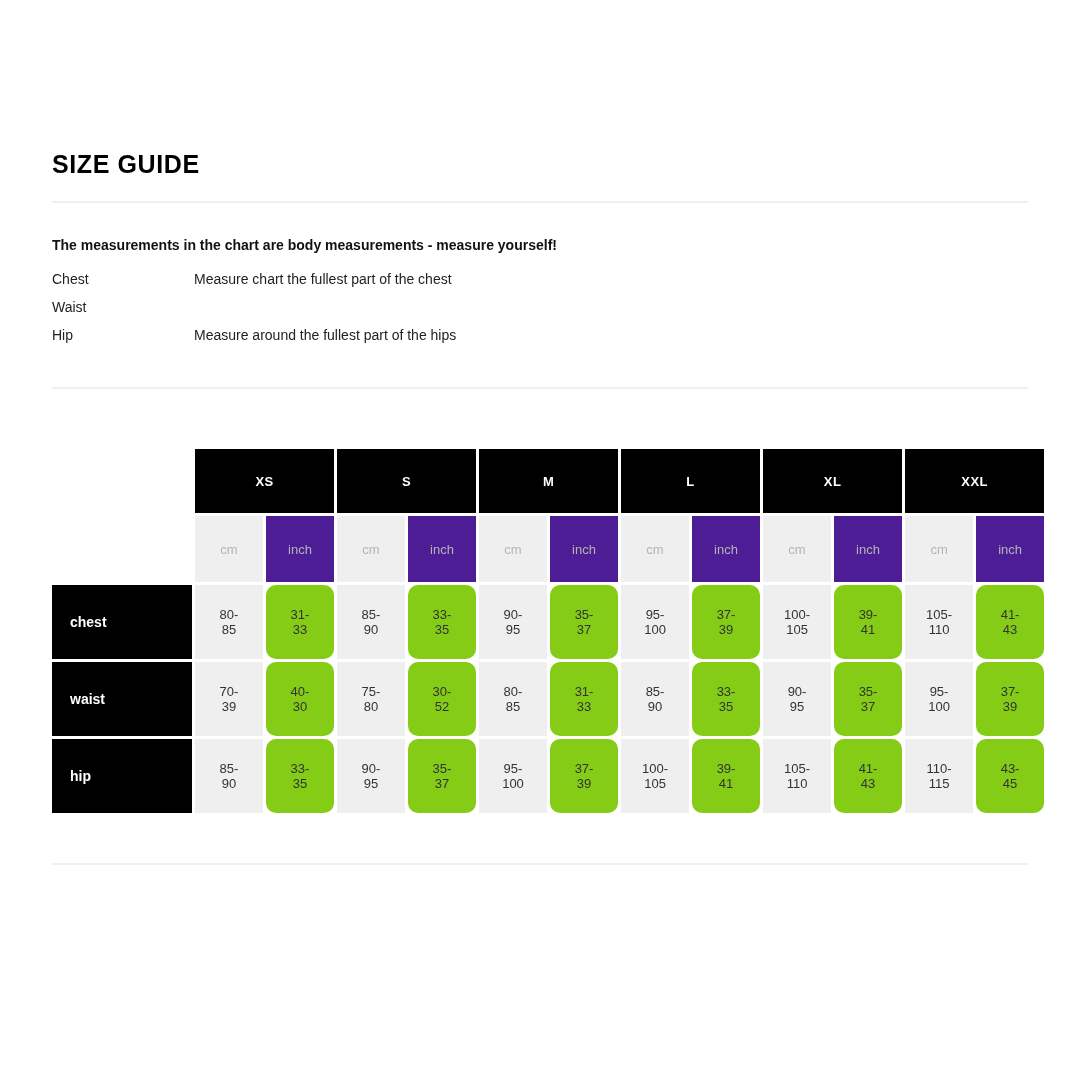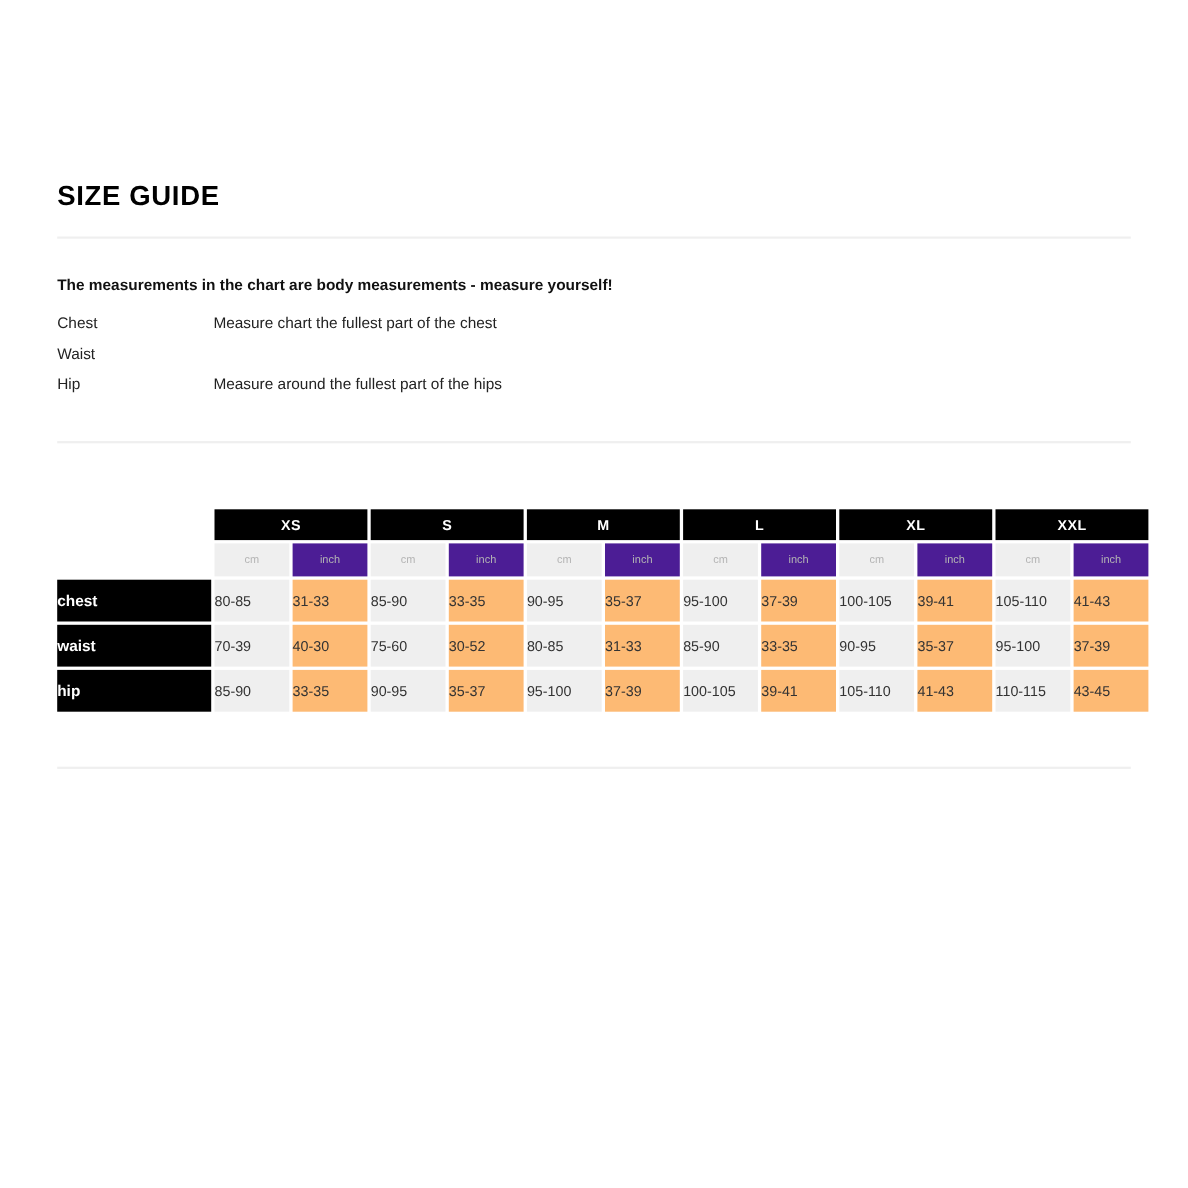"SIZE GUIDE" .content { top: 164px -> 150px }
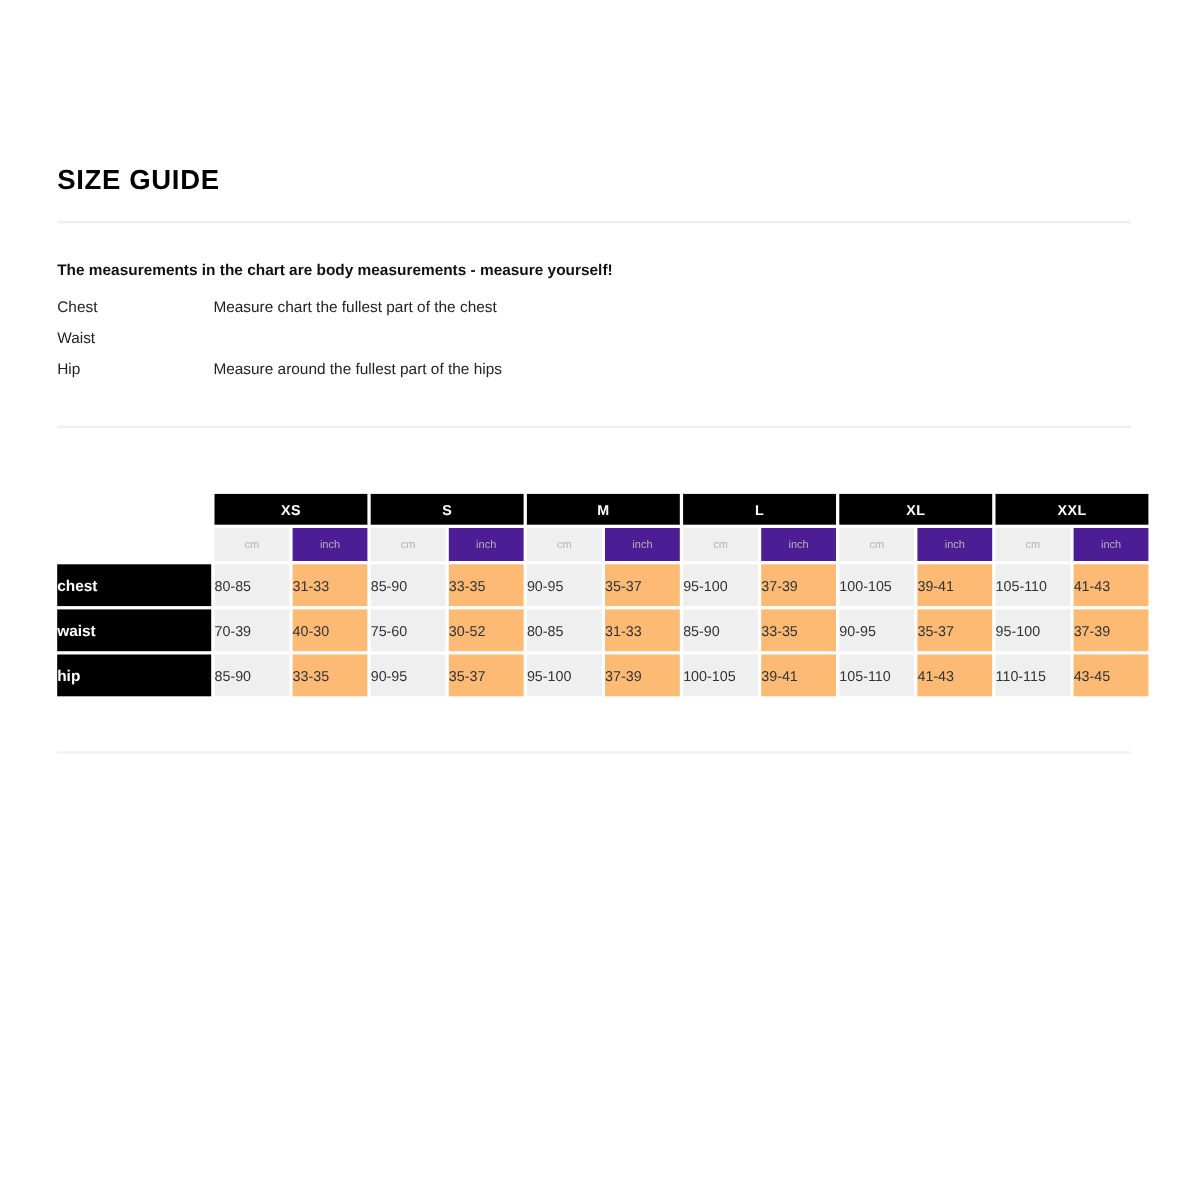"XS" .size-table th, .size-table td { padding: 0 -> 18px }
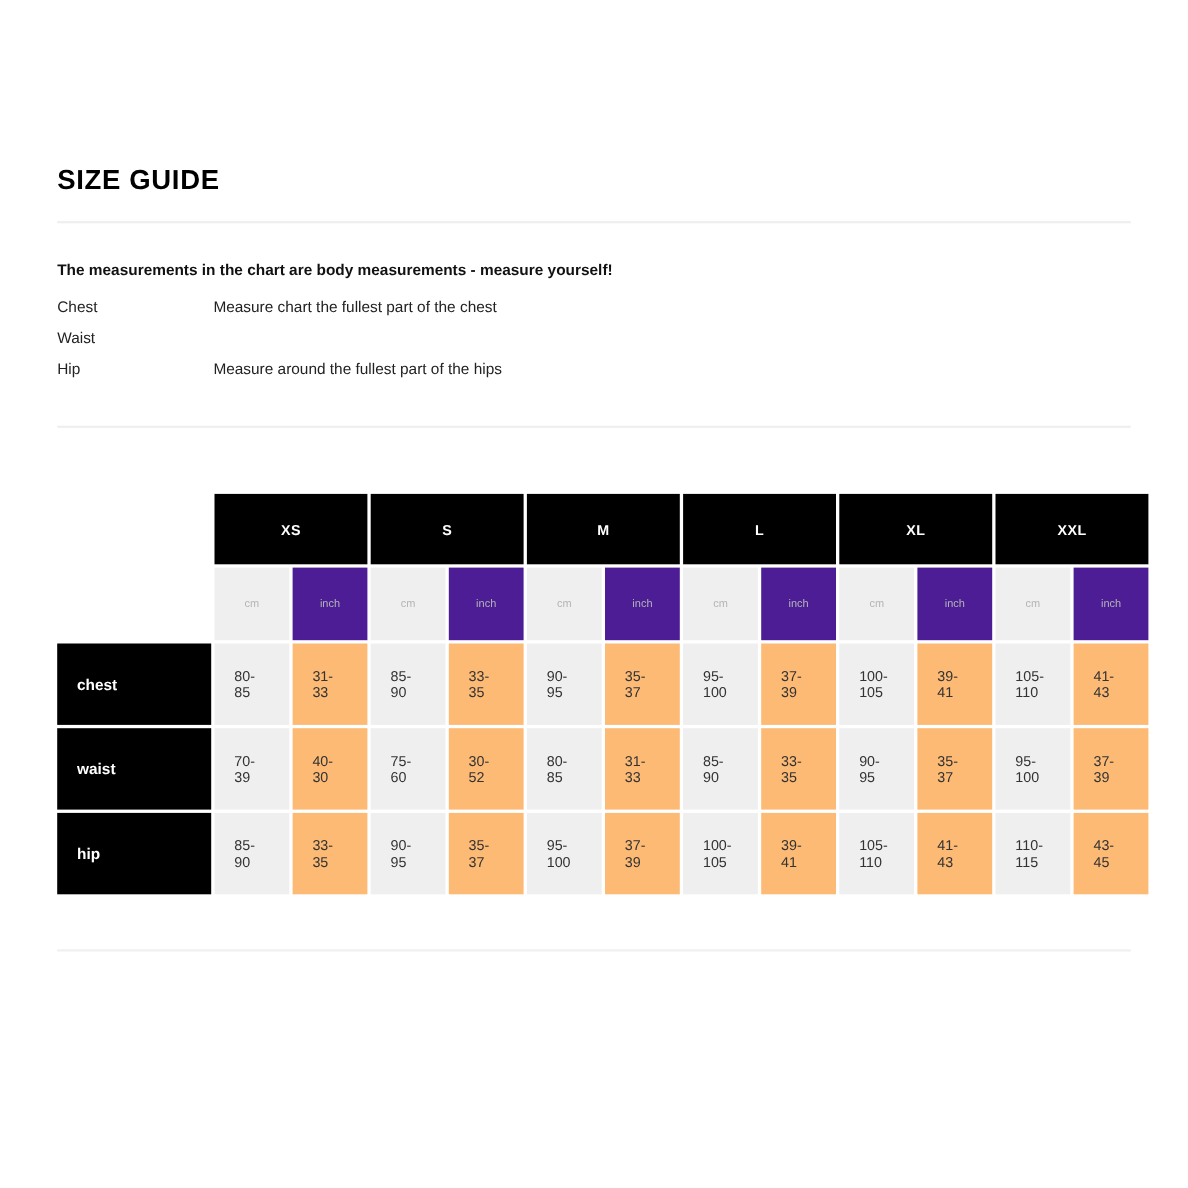"cm" .unit-cell { font-size: 10px -> 13px }
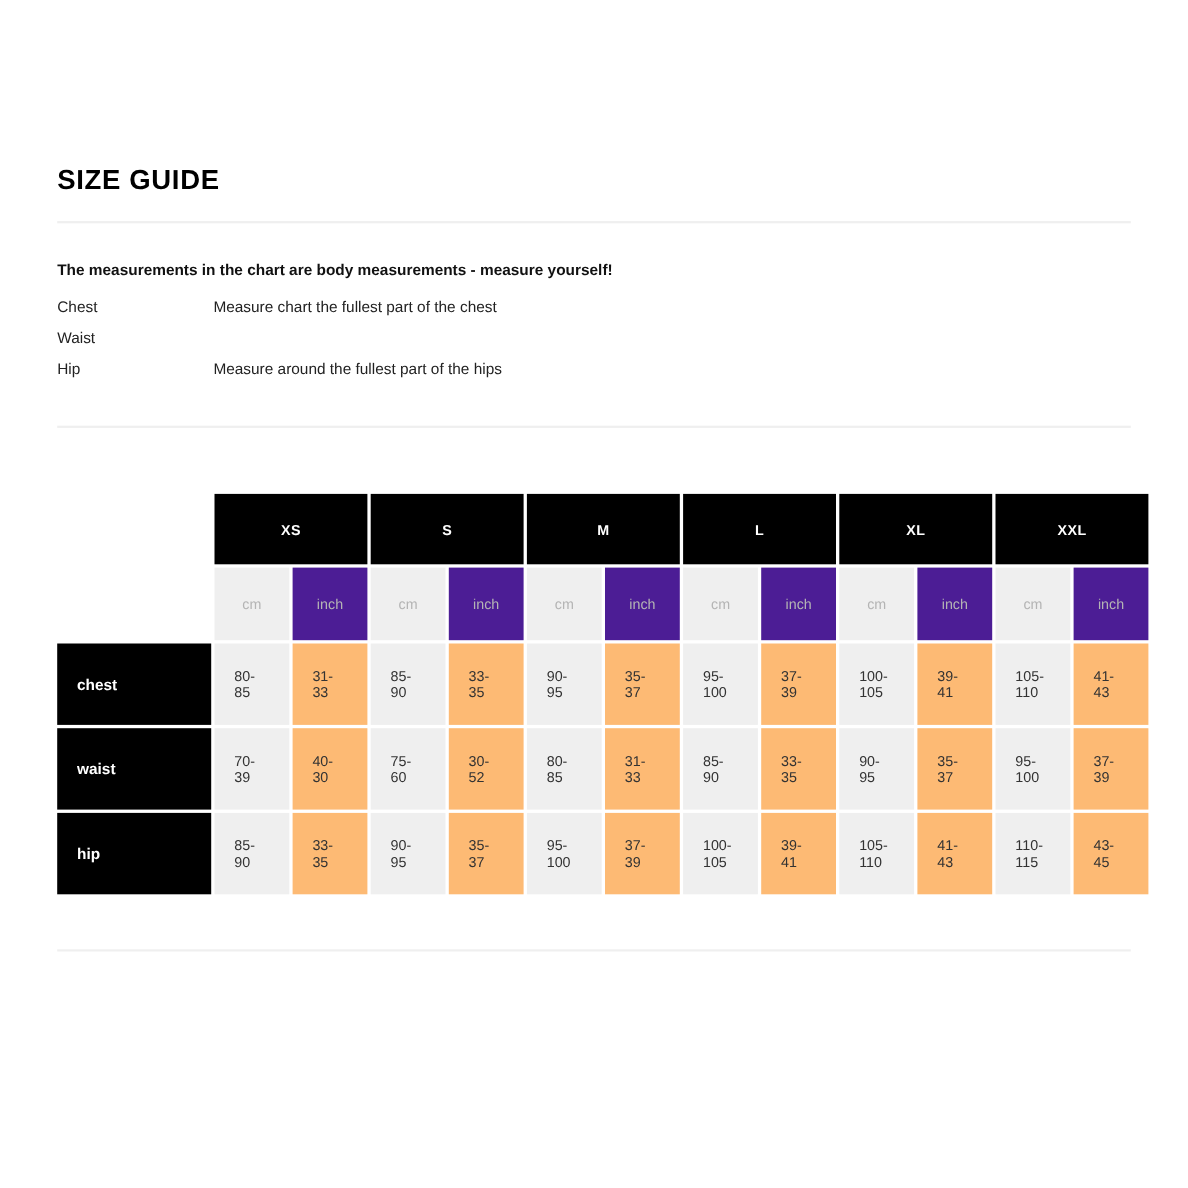"80-85" .val { text-align: left -> center }
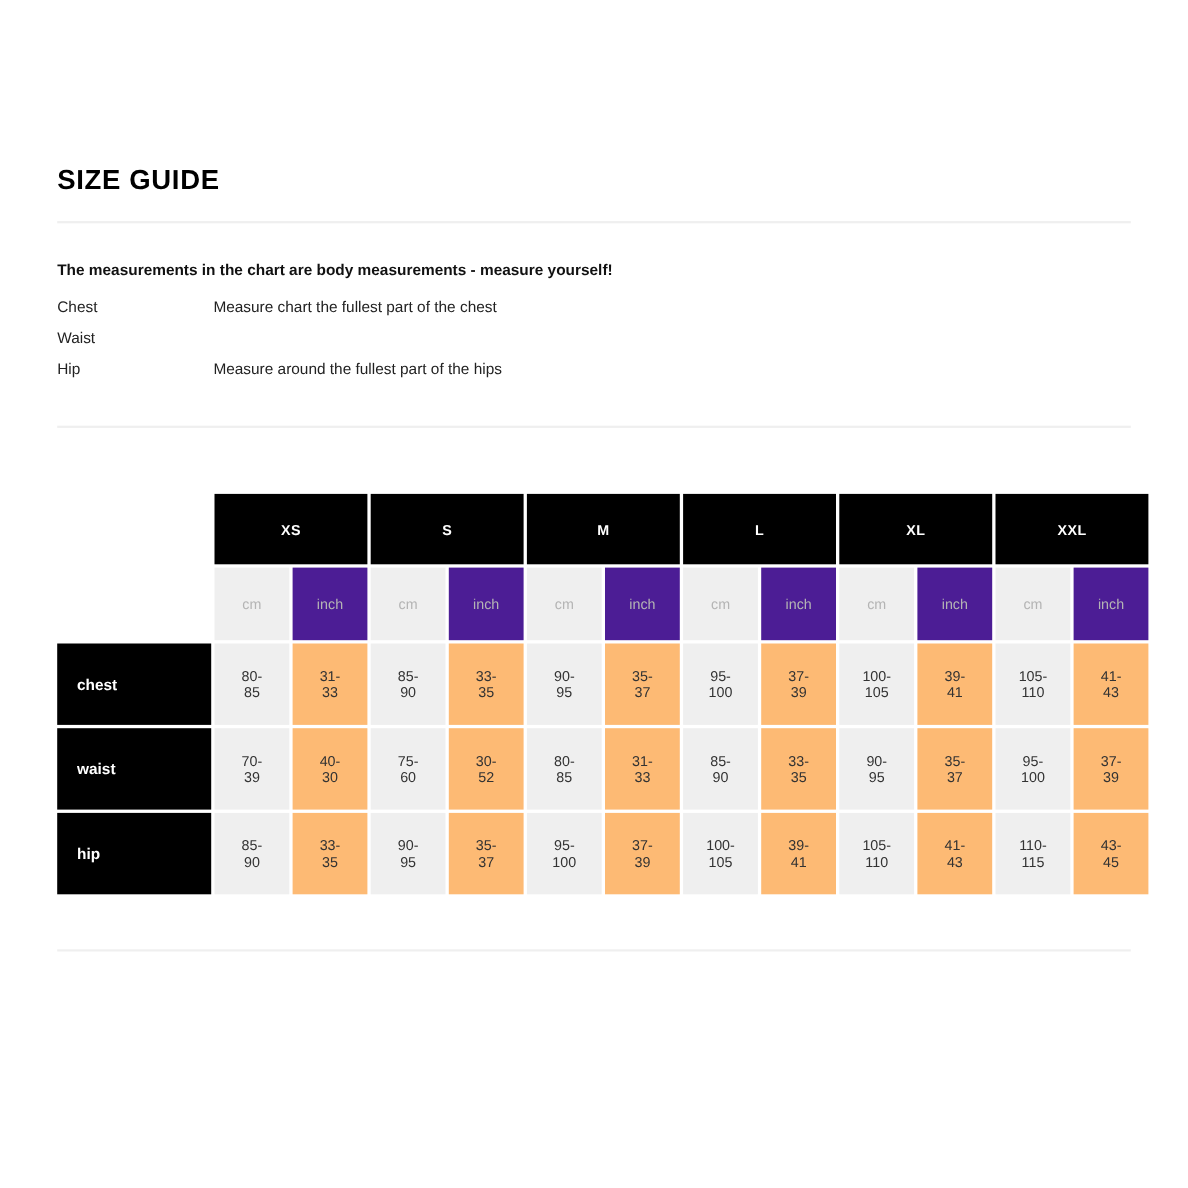"31-33" .val.alt { background: #fdba74 -> #84cc16; border-radius: none -> 10px }
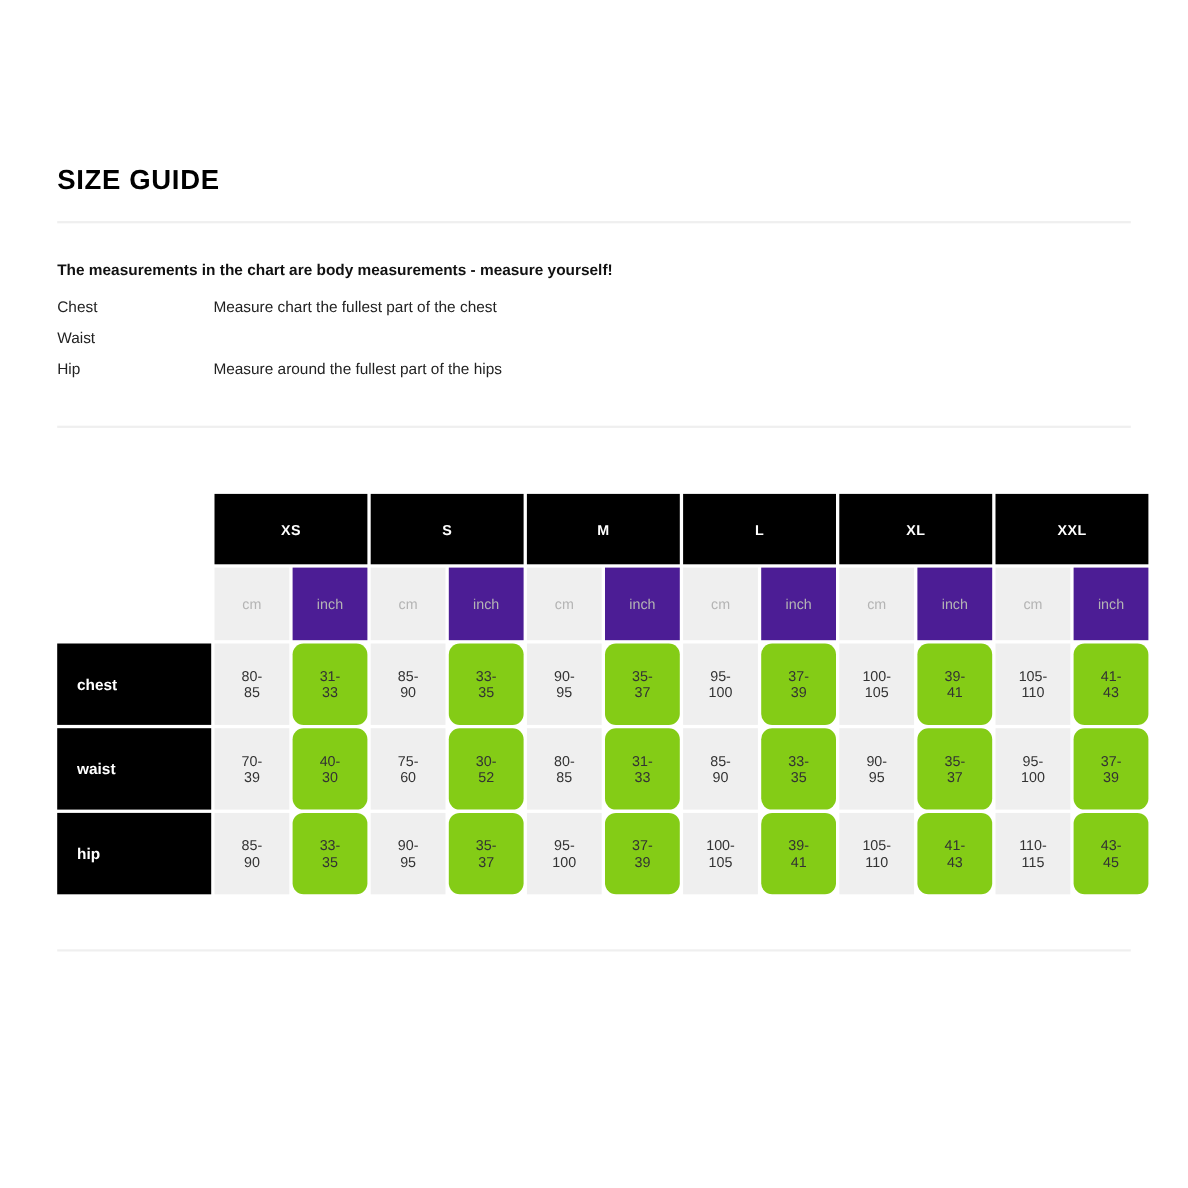"75-60" td.val { text: 75-60 -> 75-80 }
